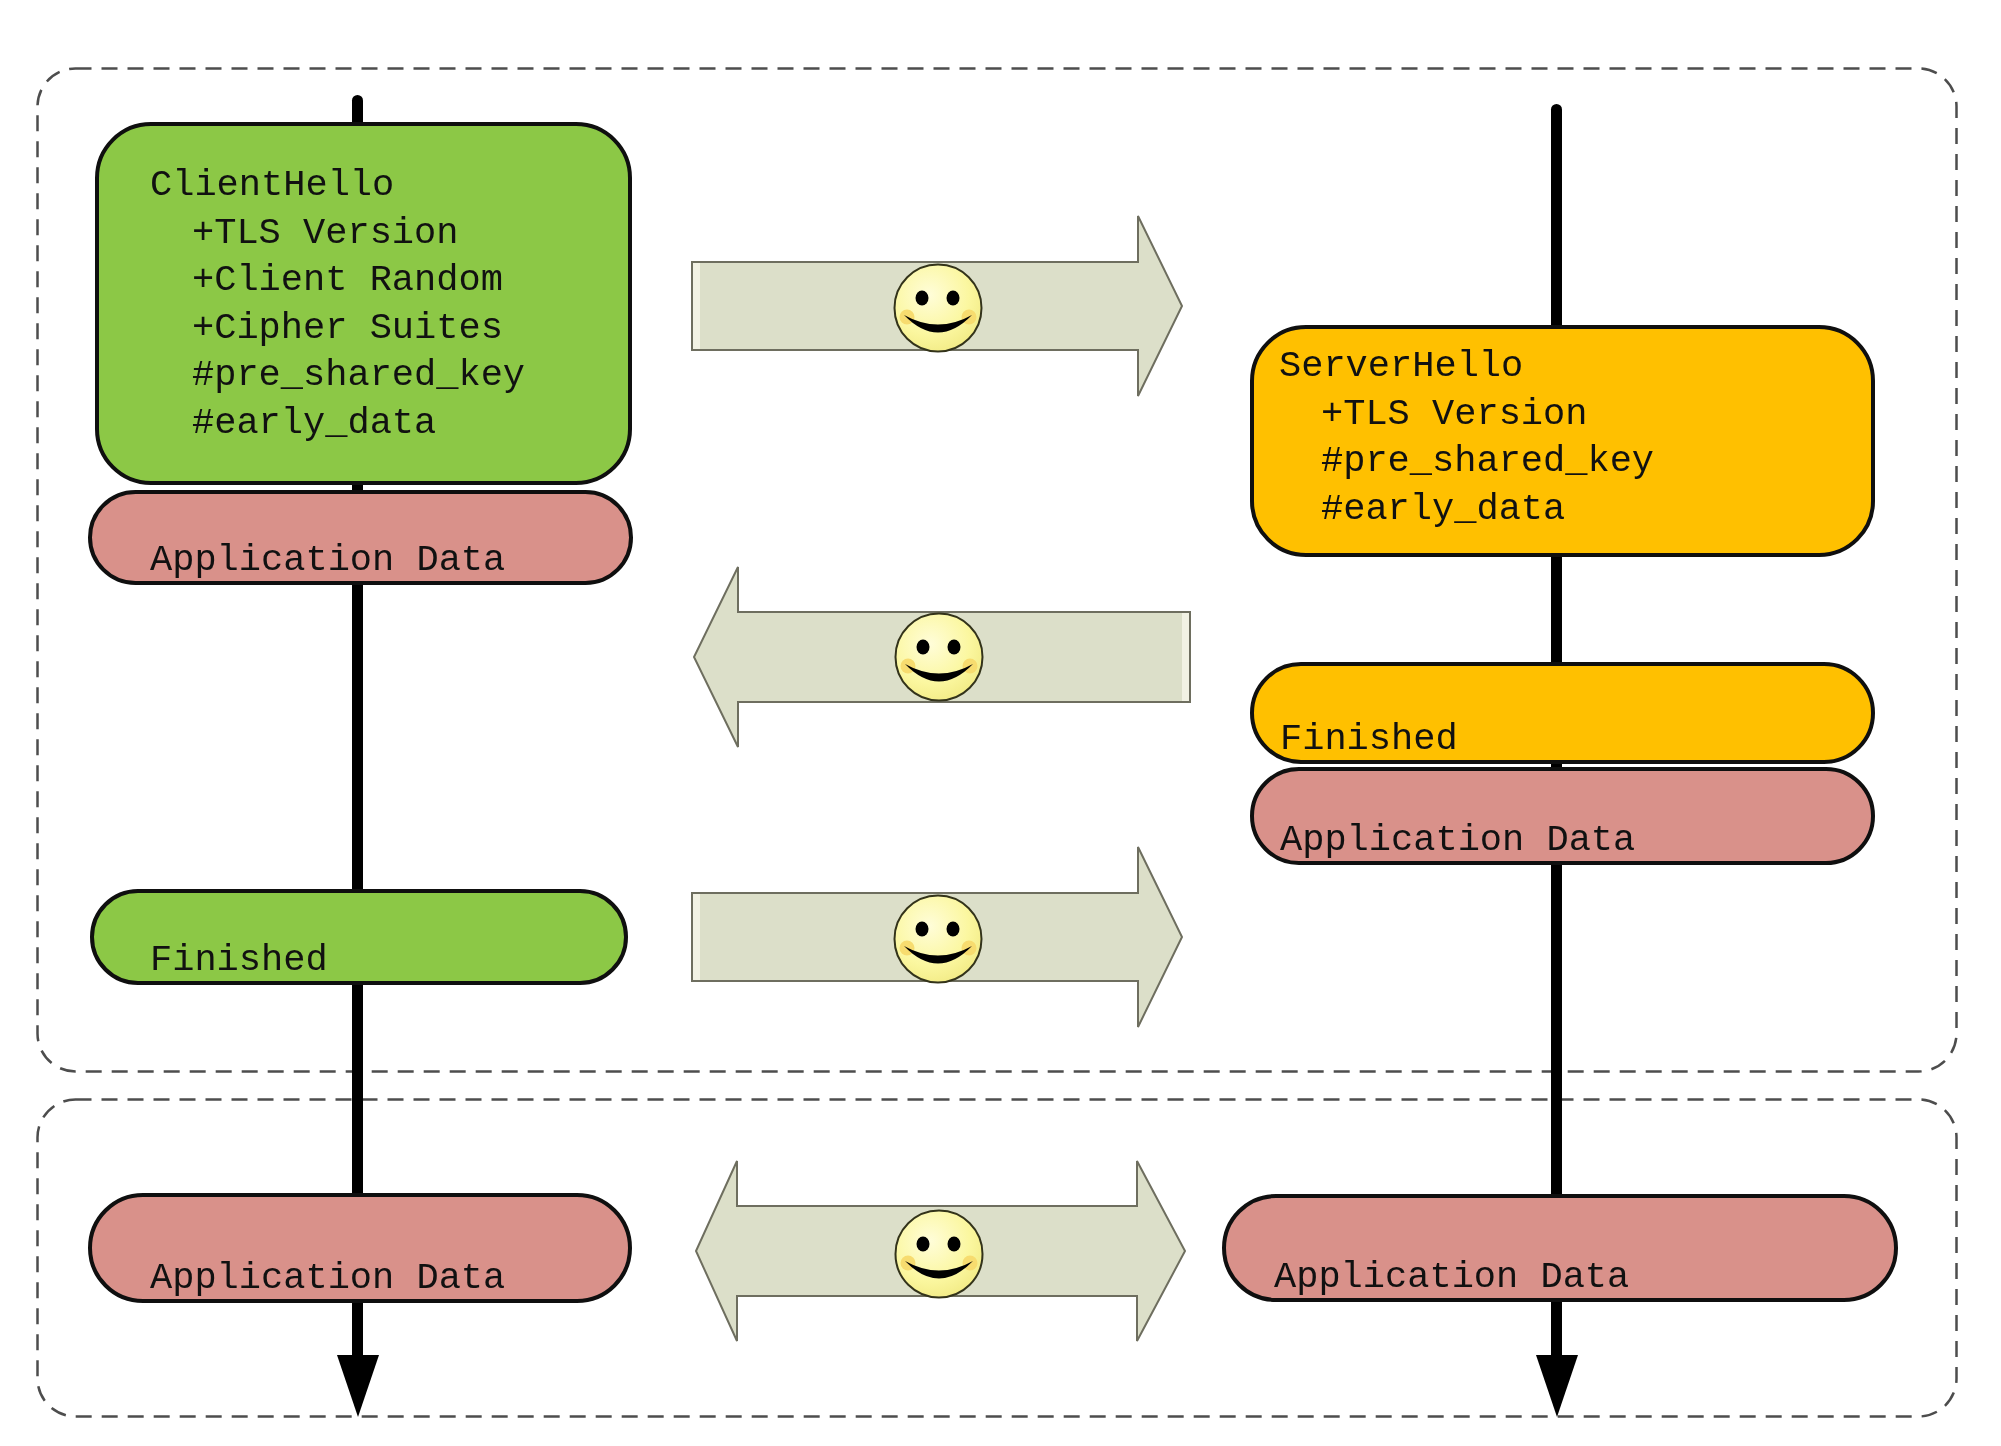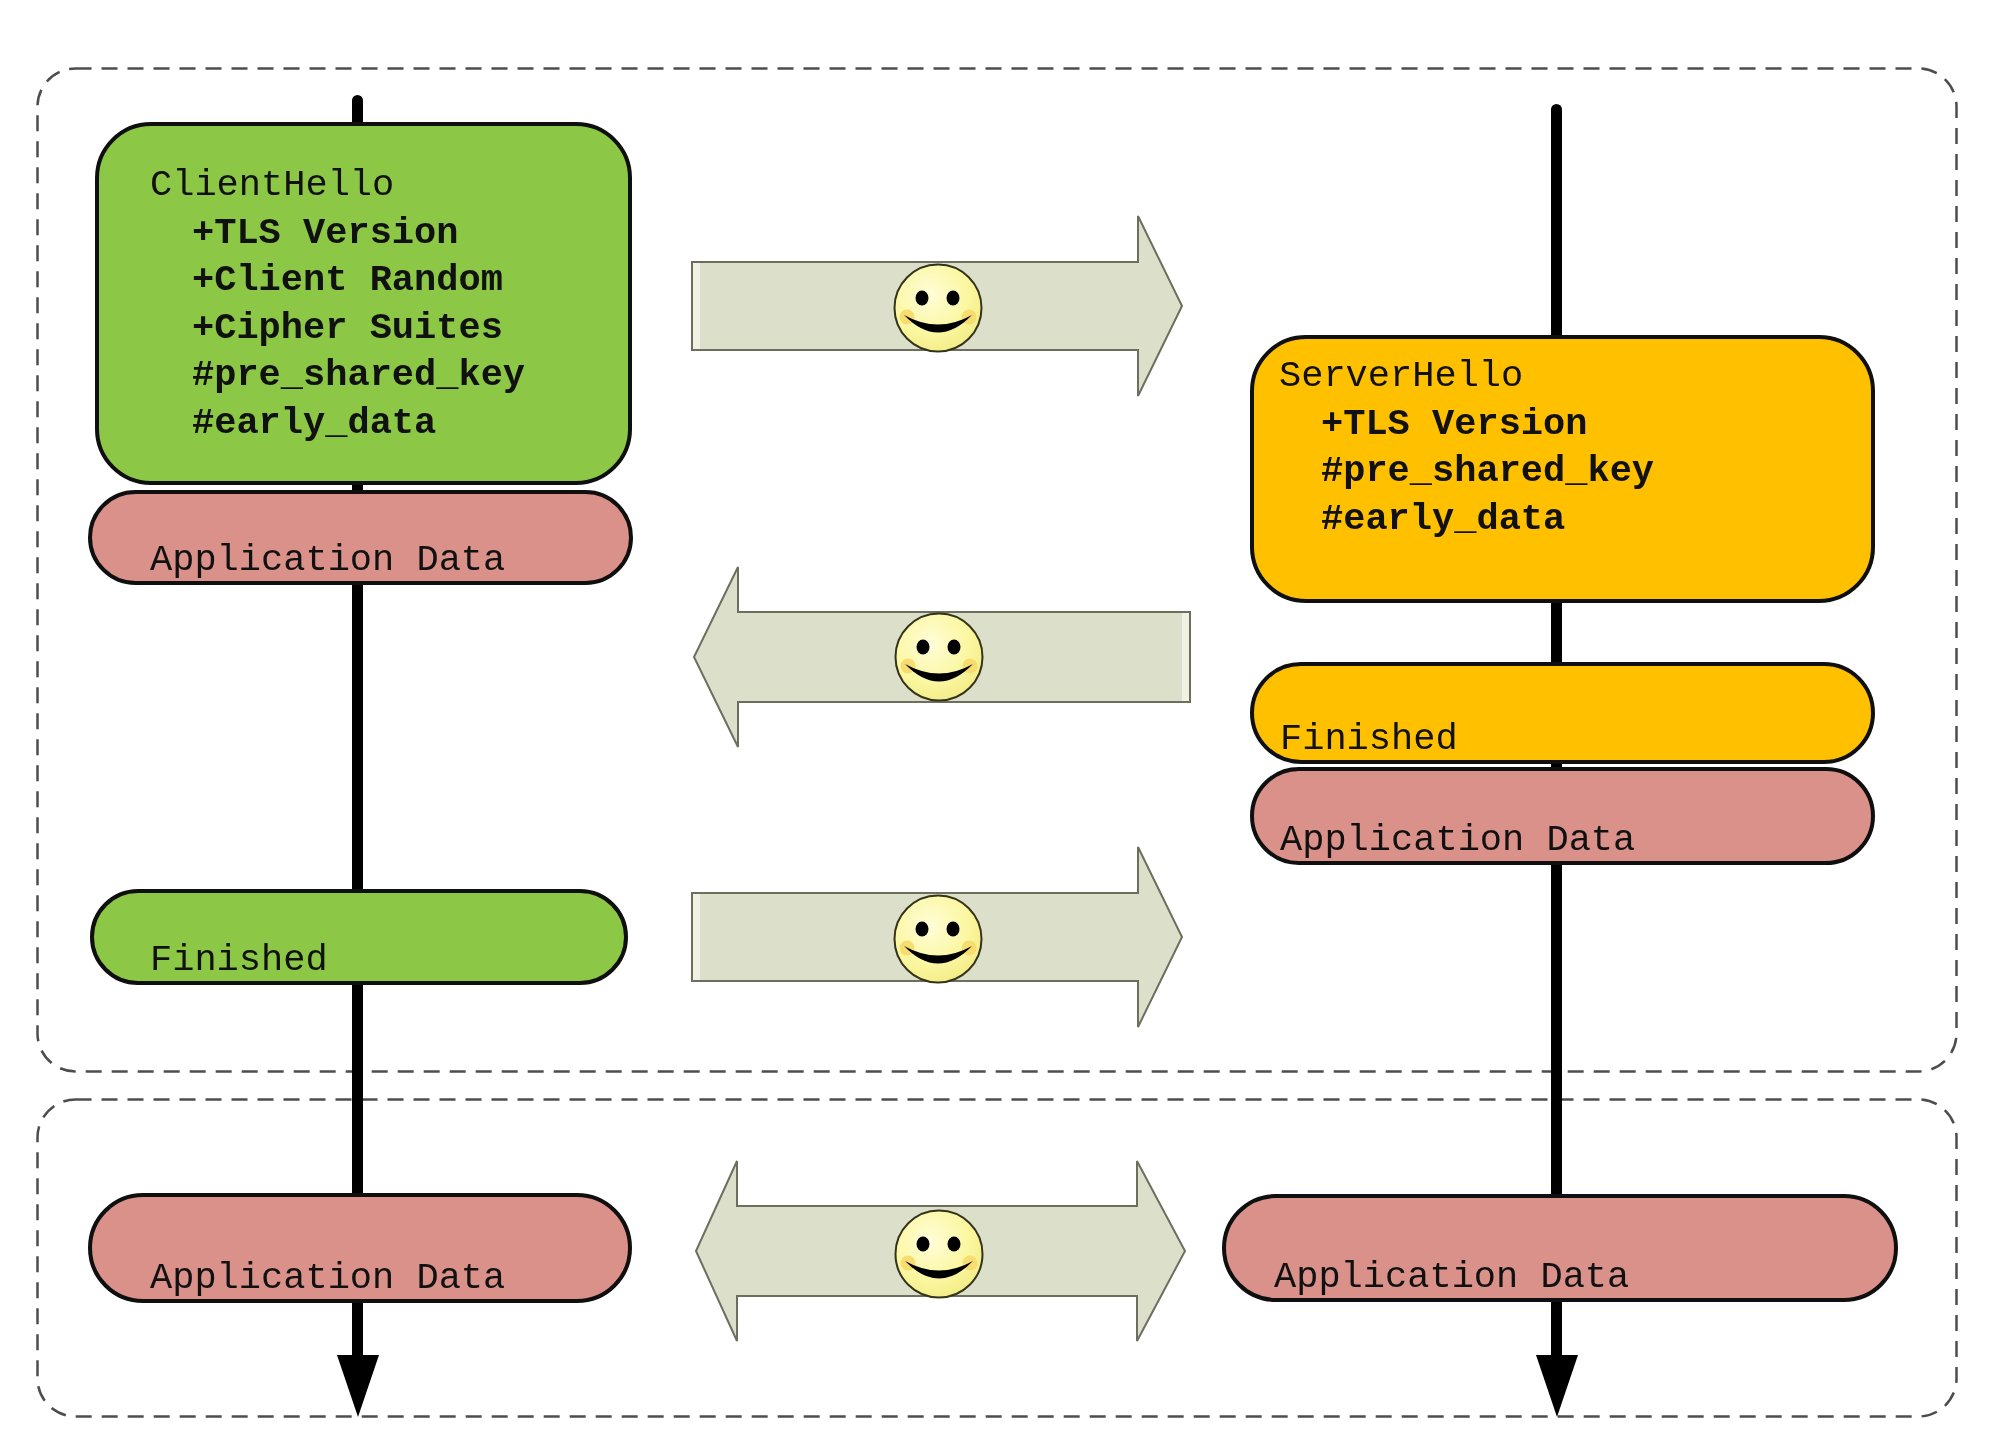"+TLS Version" .line.indent { font-weight: bold -> none }
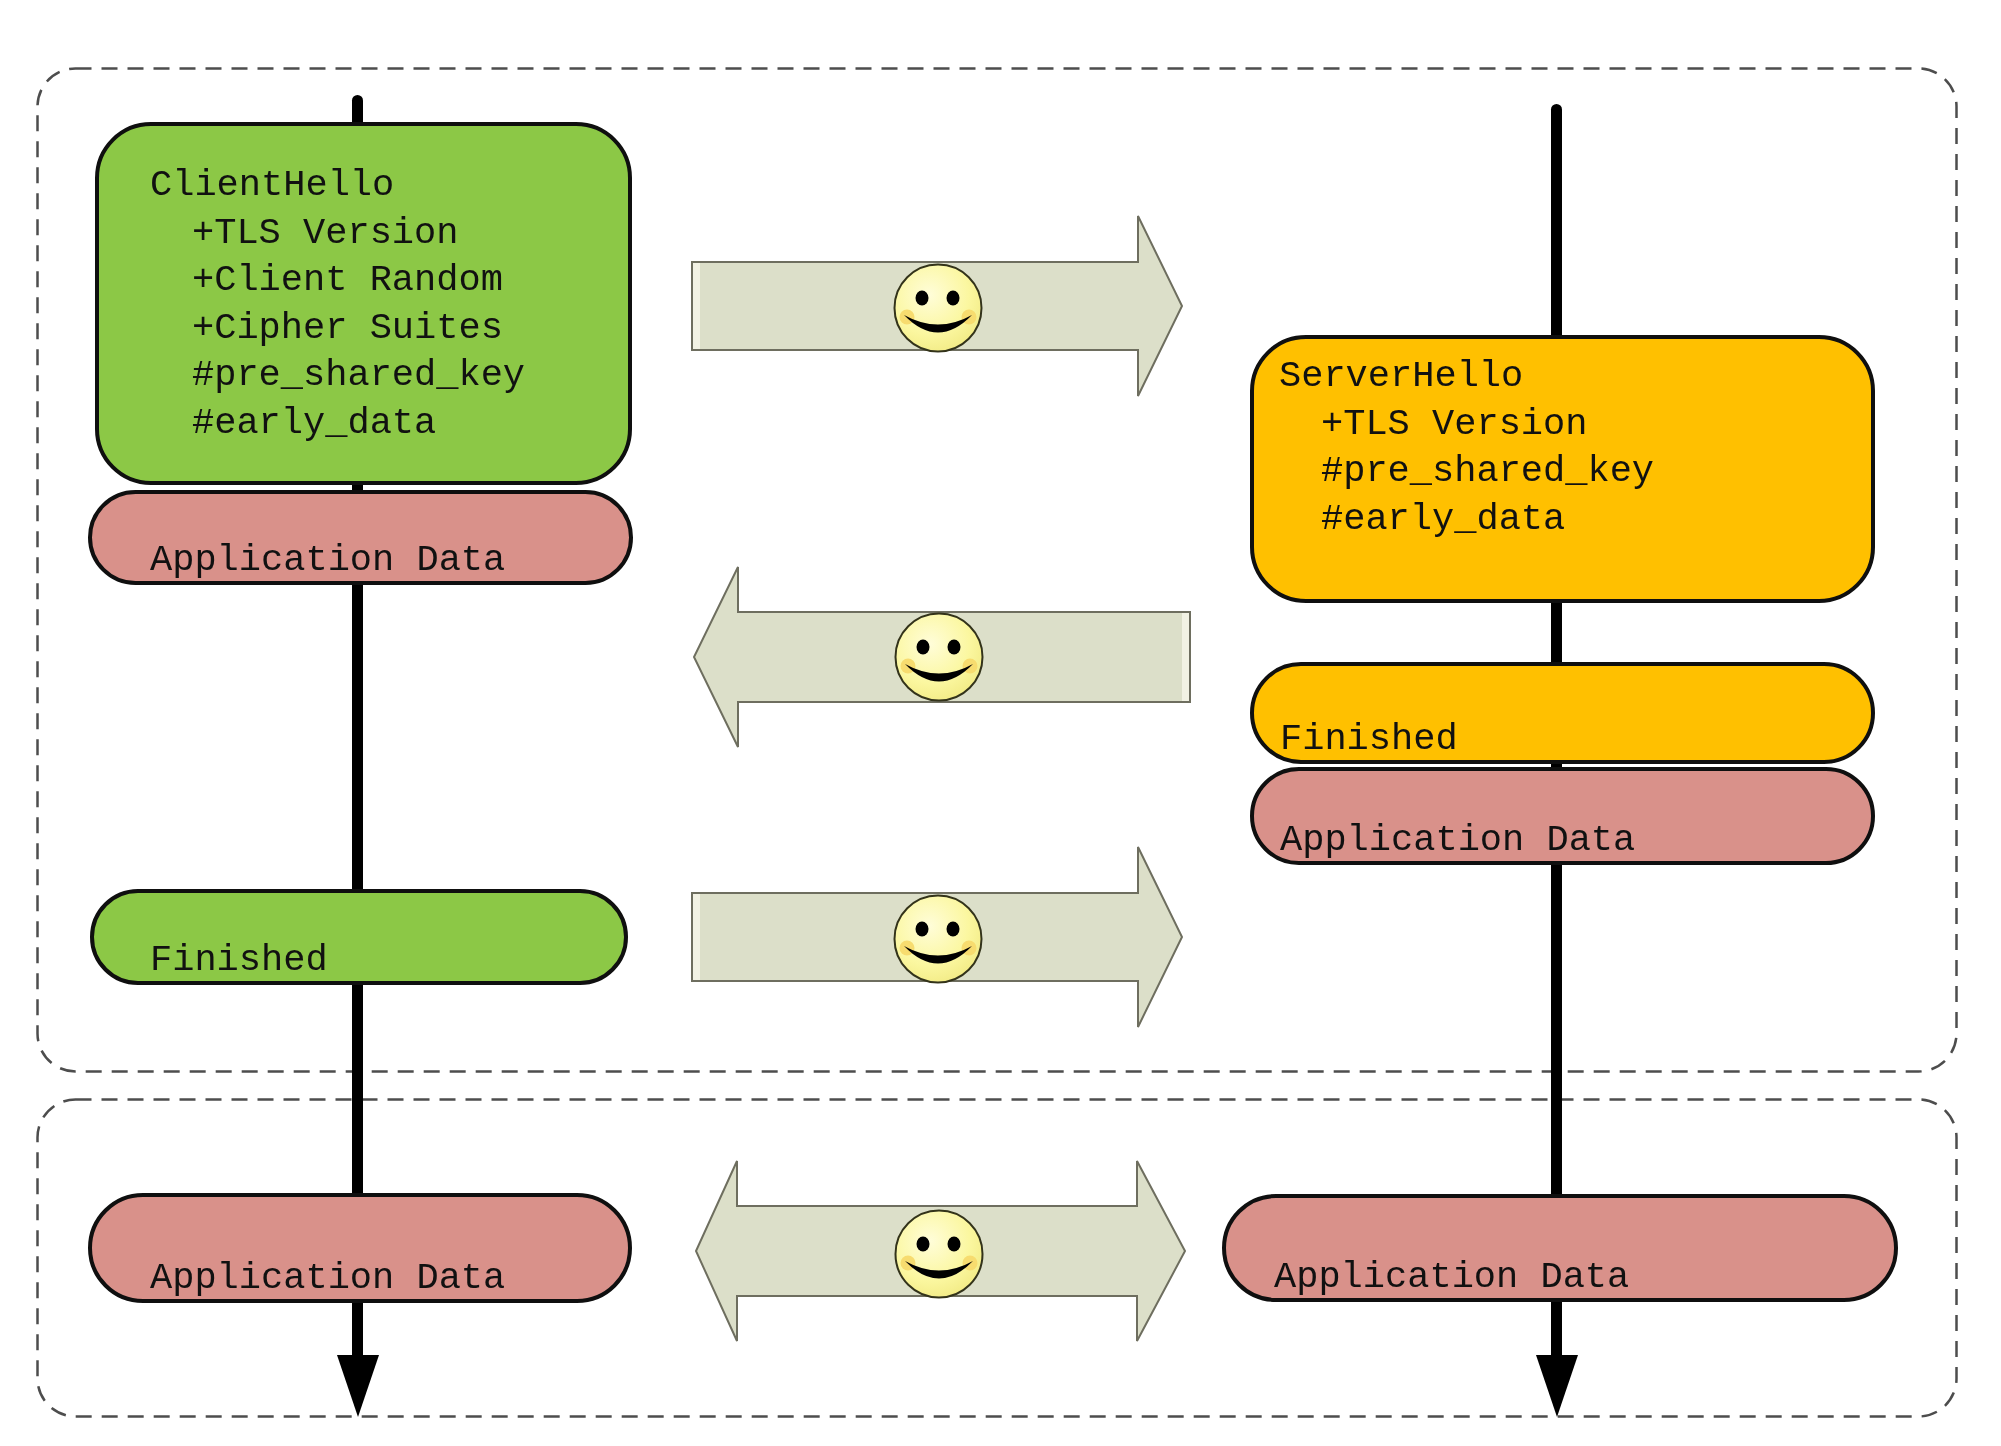"ServerHello" div.box { height: 268px -> 232px; top: 318px -> 308px }
